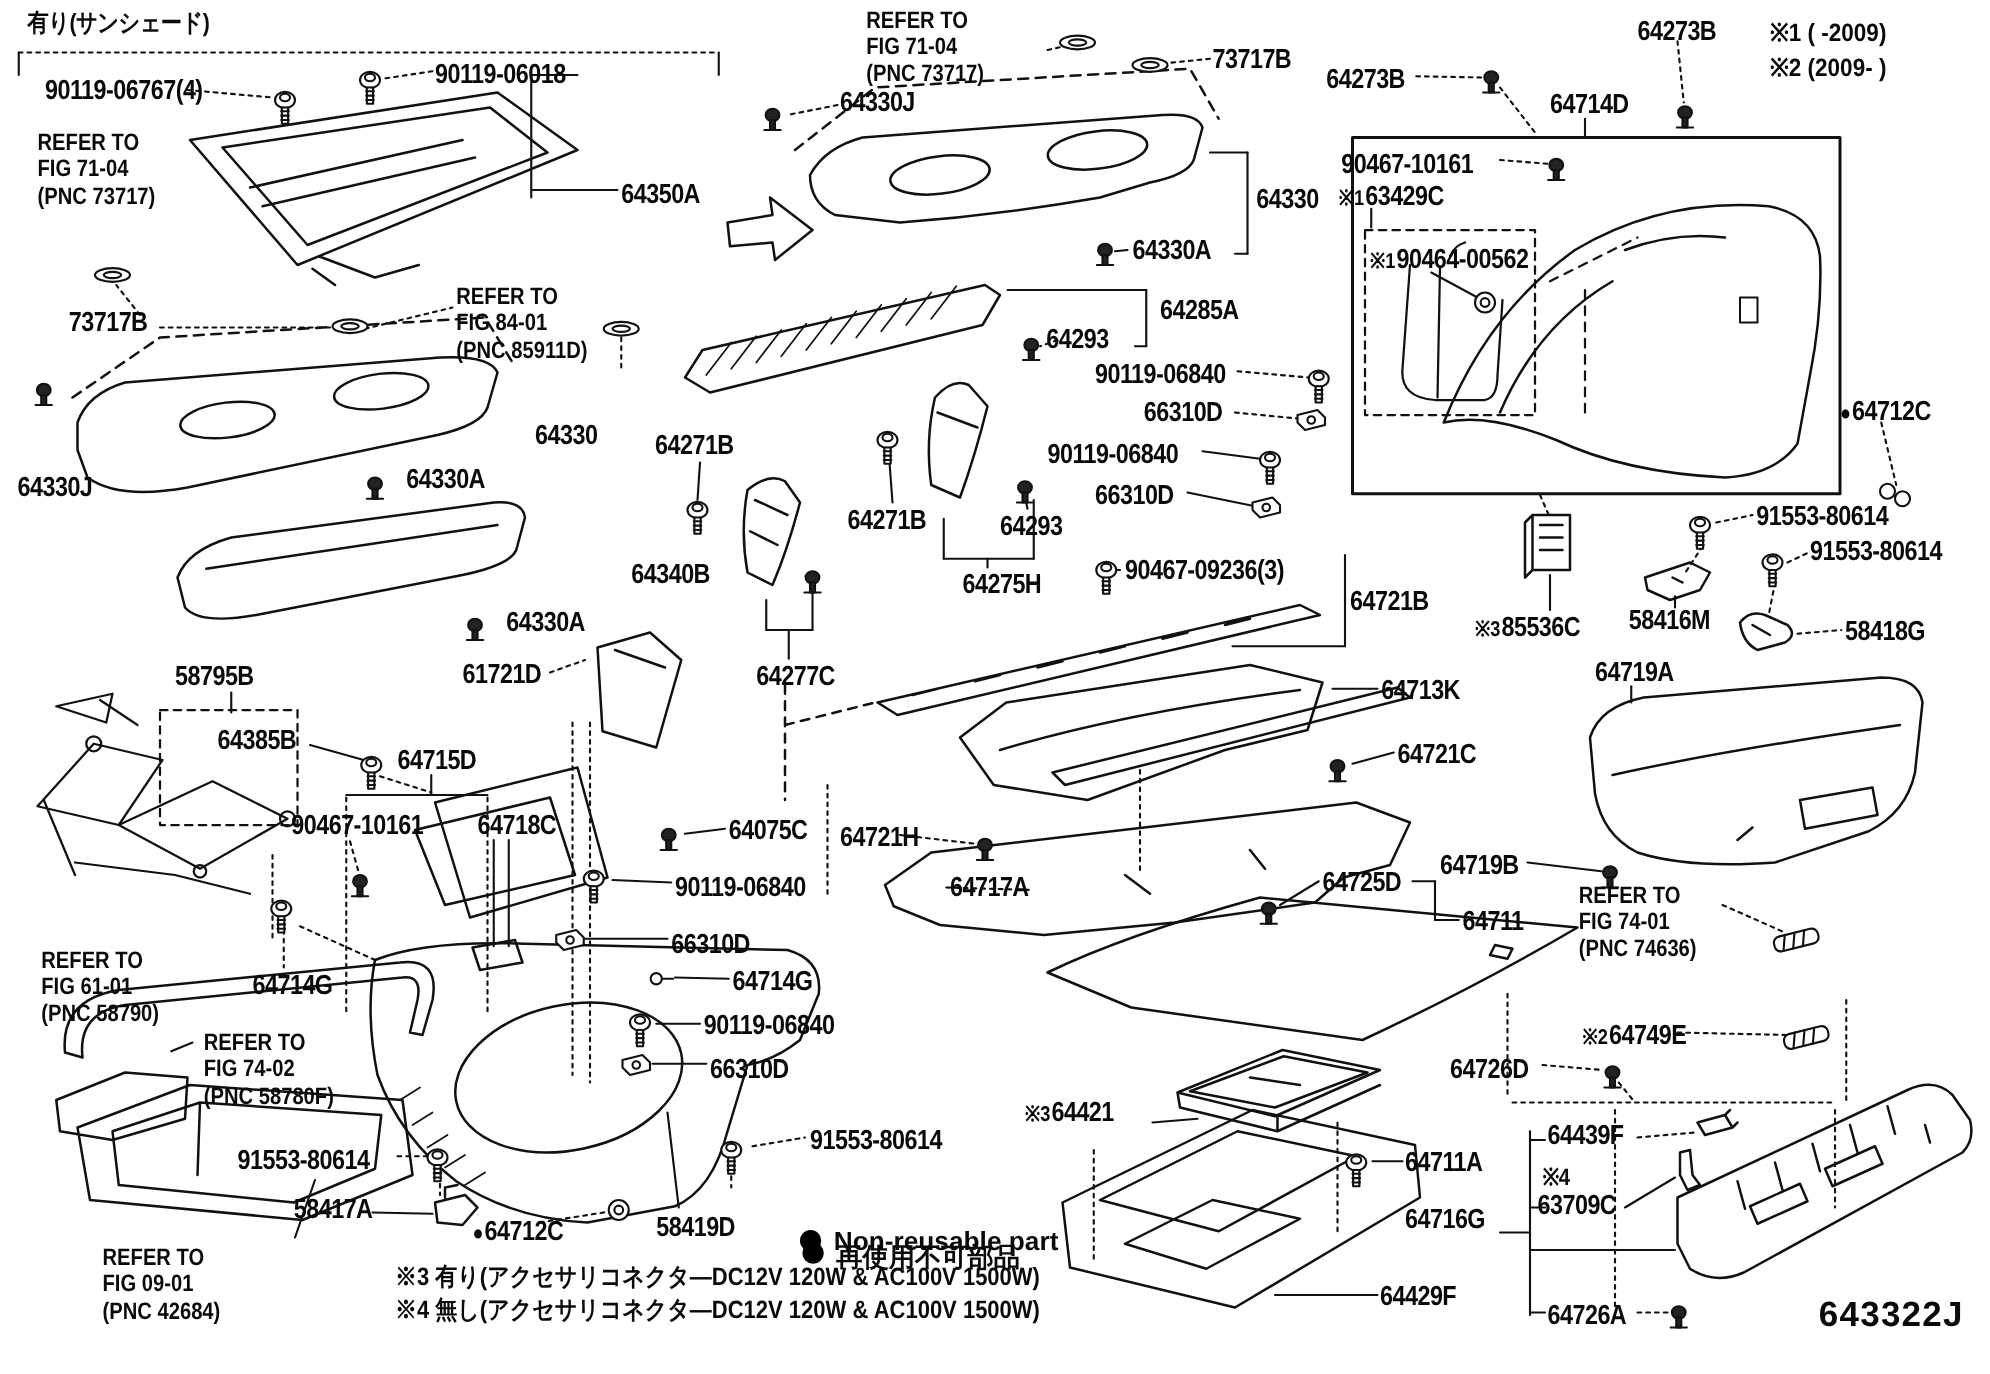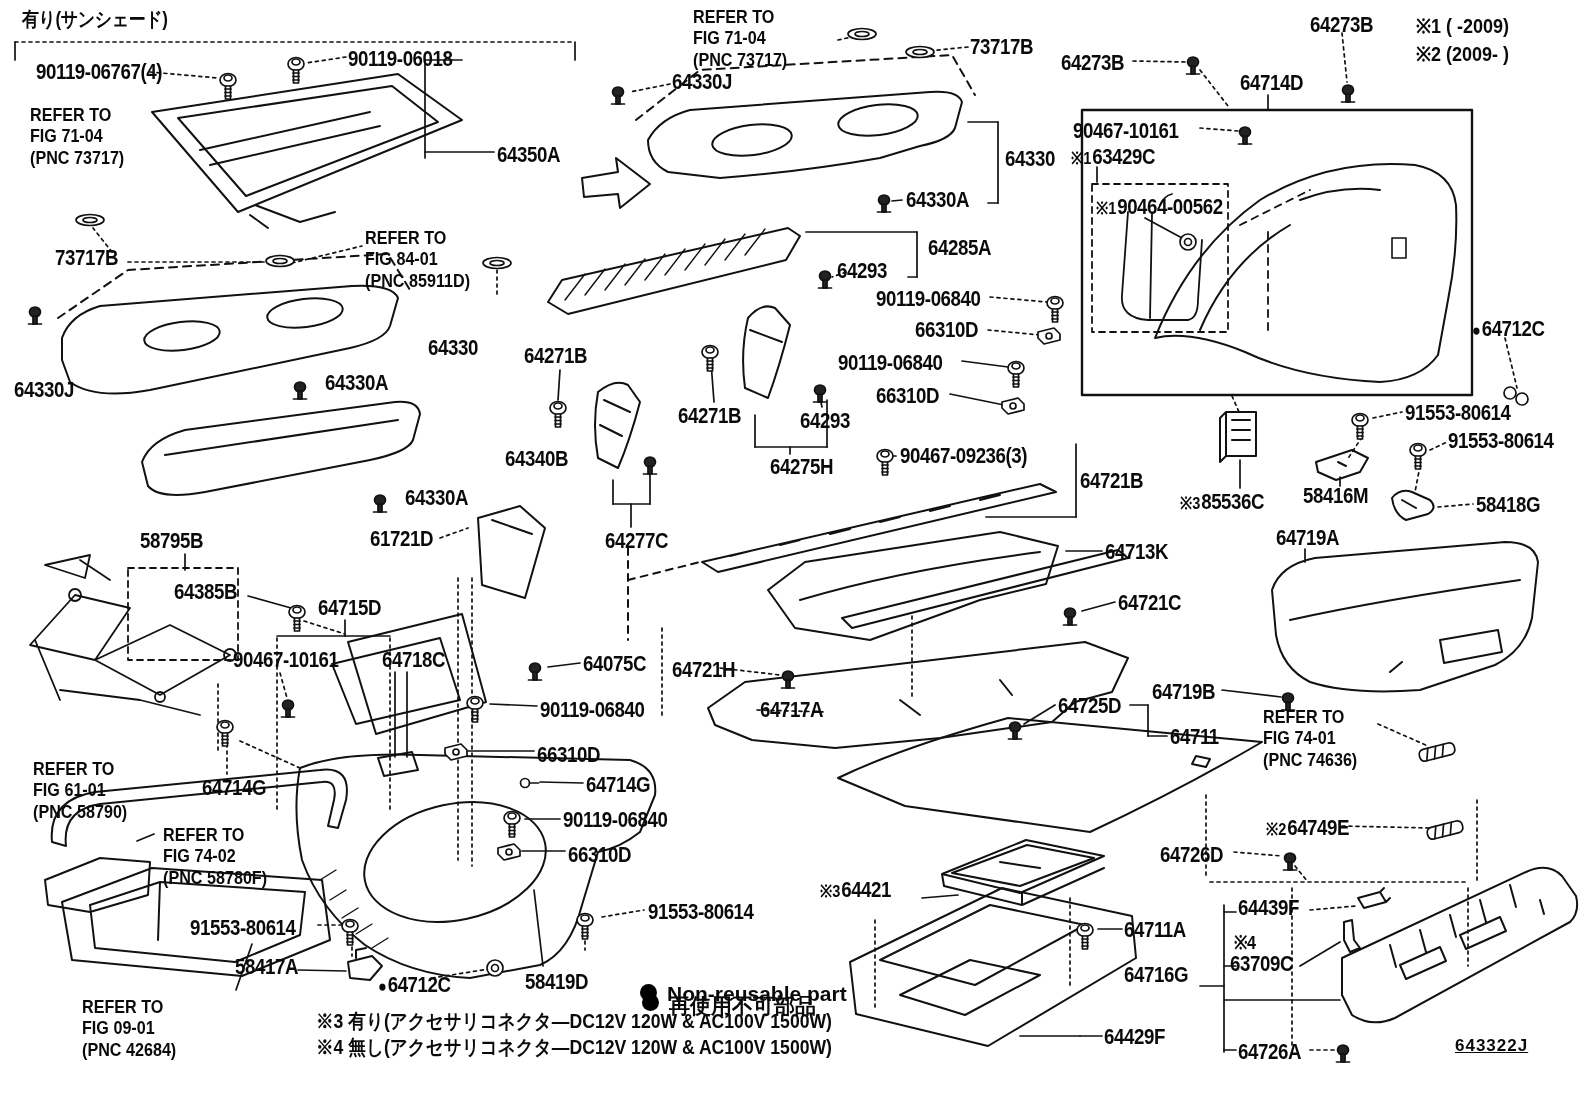"643322J" .figid { font-size: 17px -> 28px; text-decoration: underline -> none }
